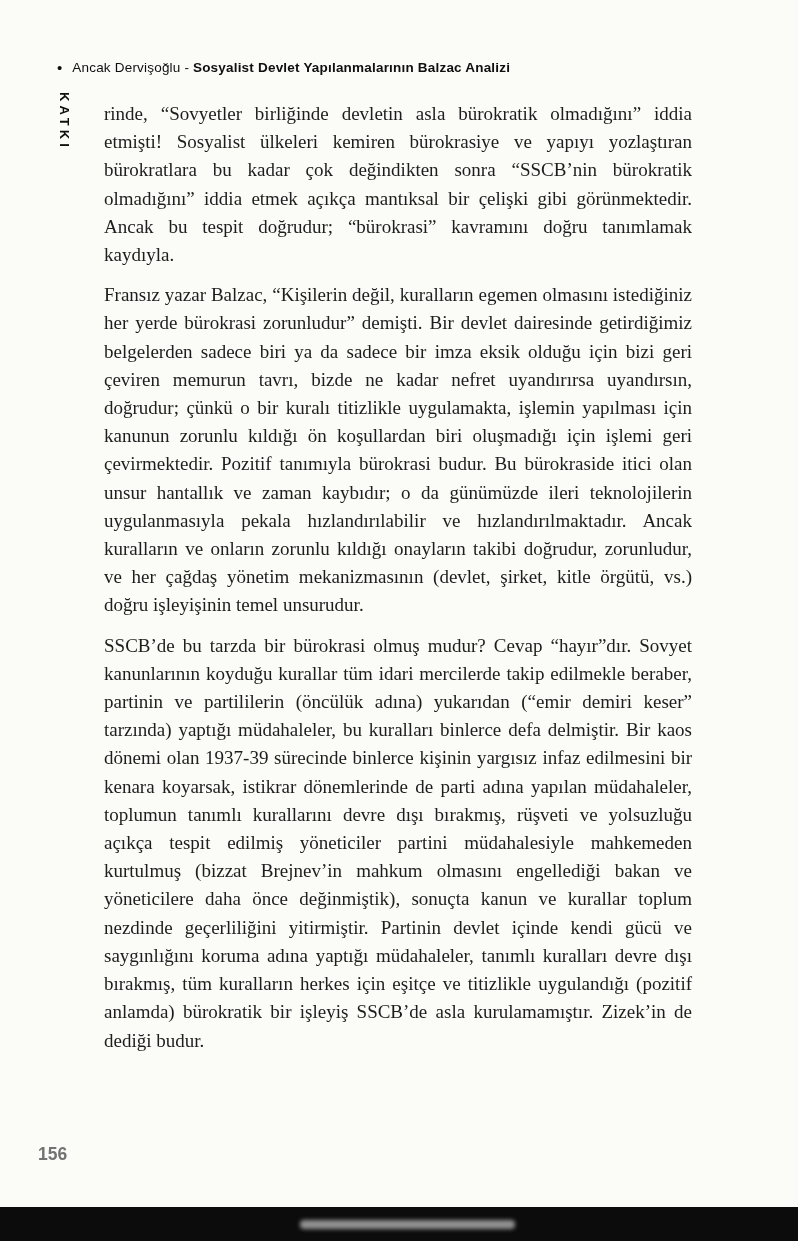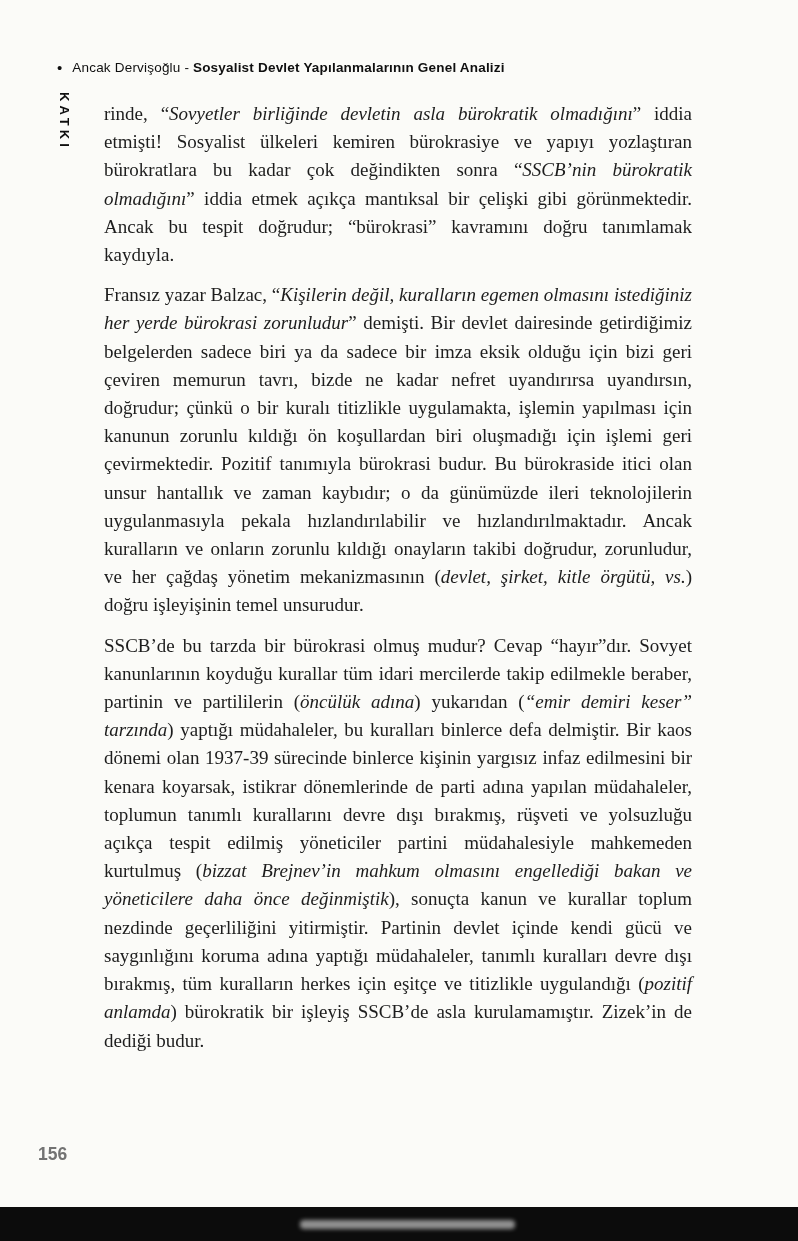"Sosyalist Devlet Yapılanmalarının Genel" span.title { text: Genel -> Balzac }
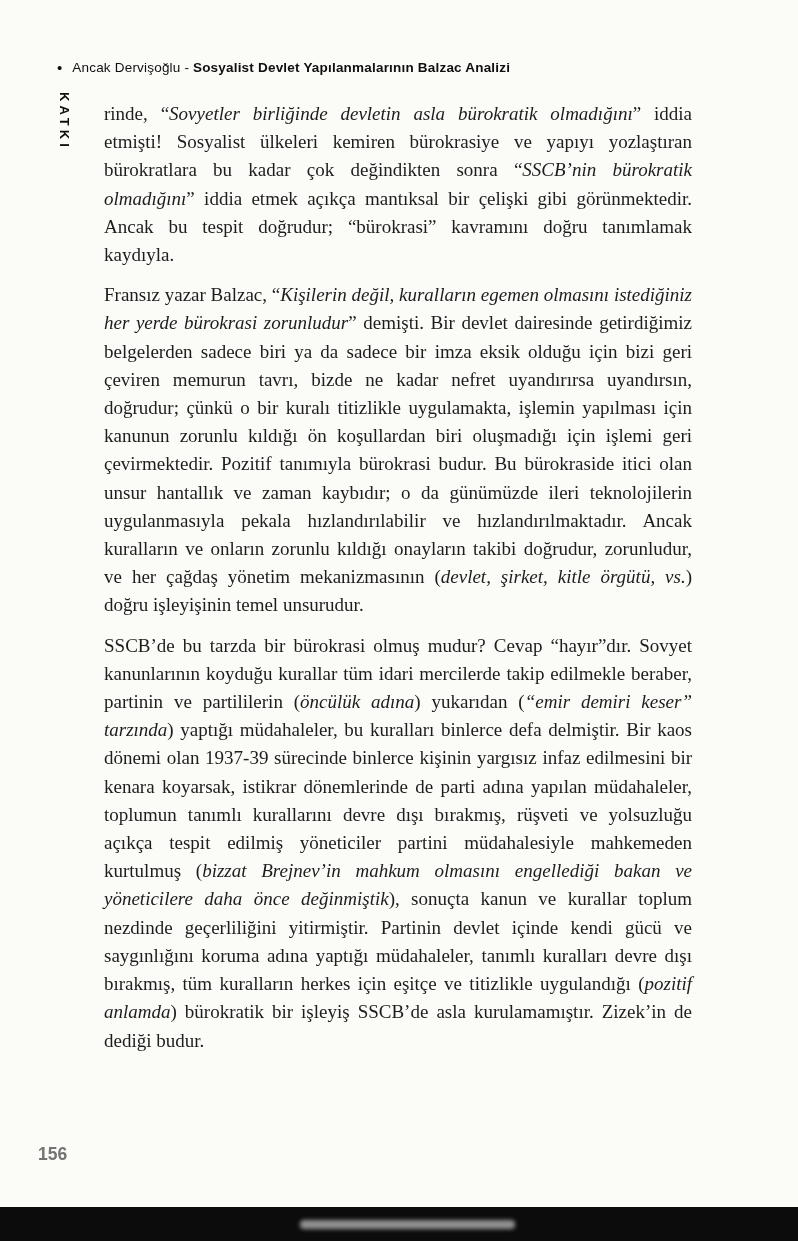"Sovyetler birliğinde devletin asla" .body-text .it { font-style: italic -> none }
